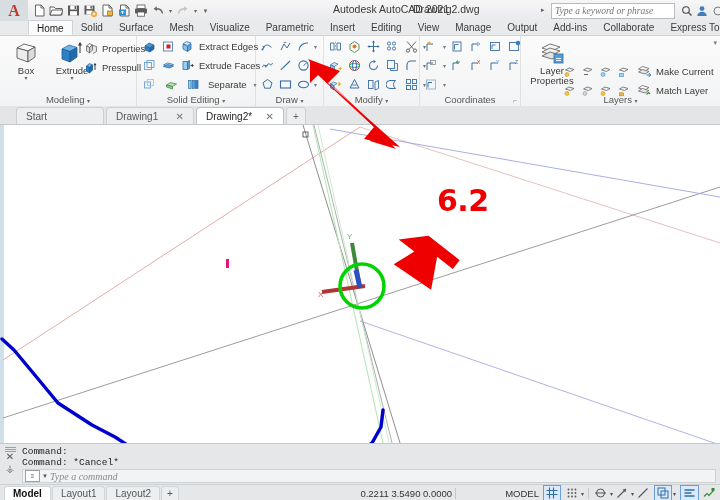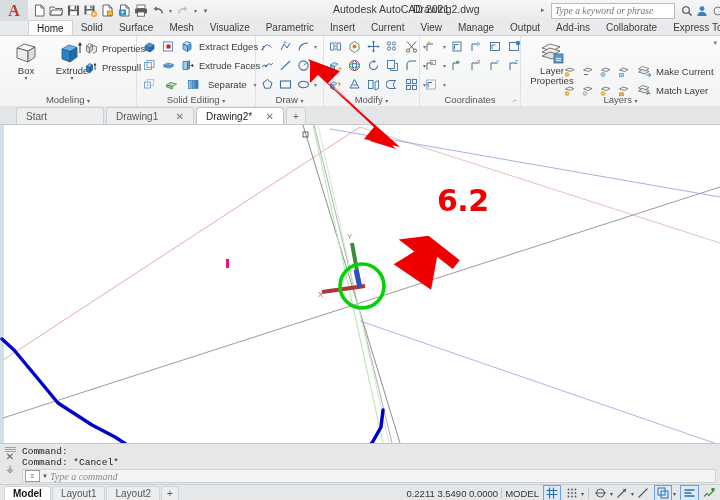"Current" div.ribtab { text: Current -> Editing }
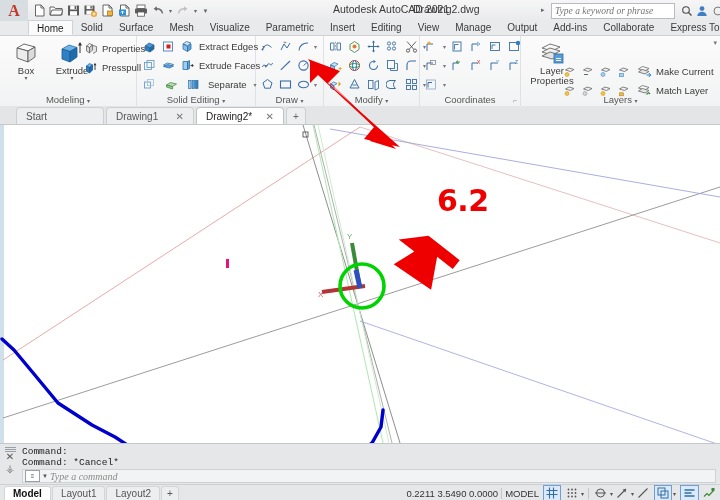"0.2211 3.5490 0.0000" .coords { margin-left: none -> 46px }
